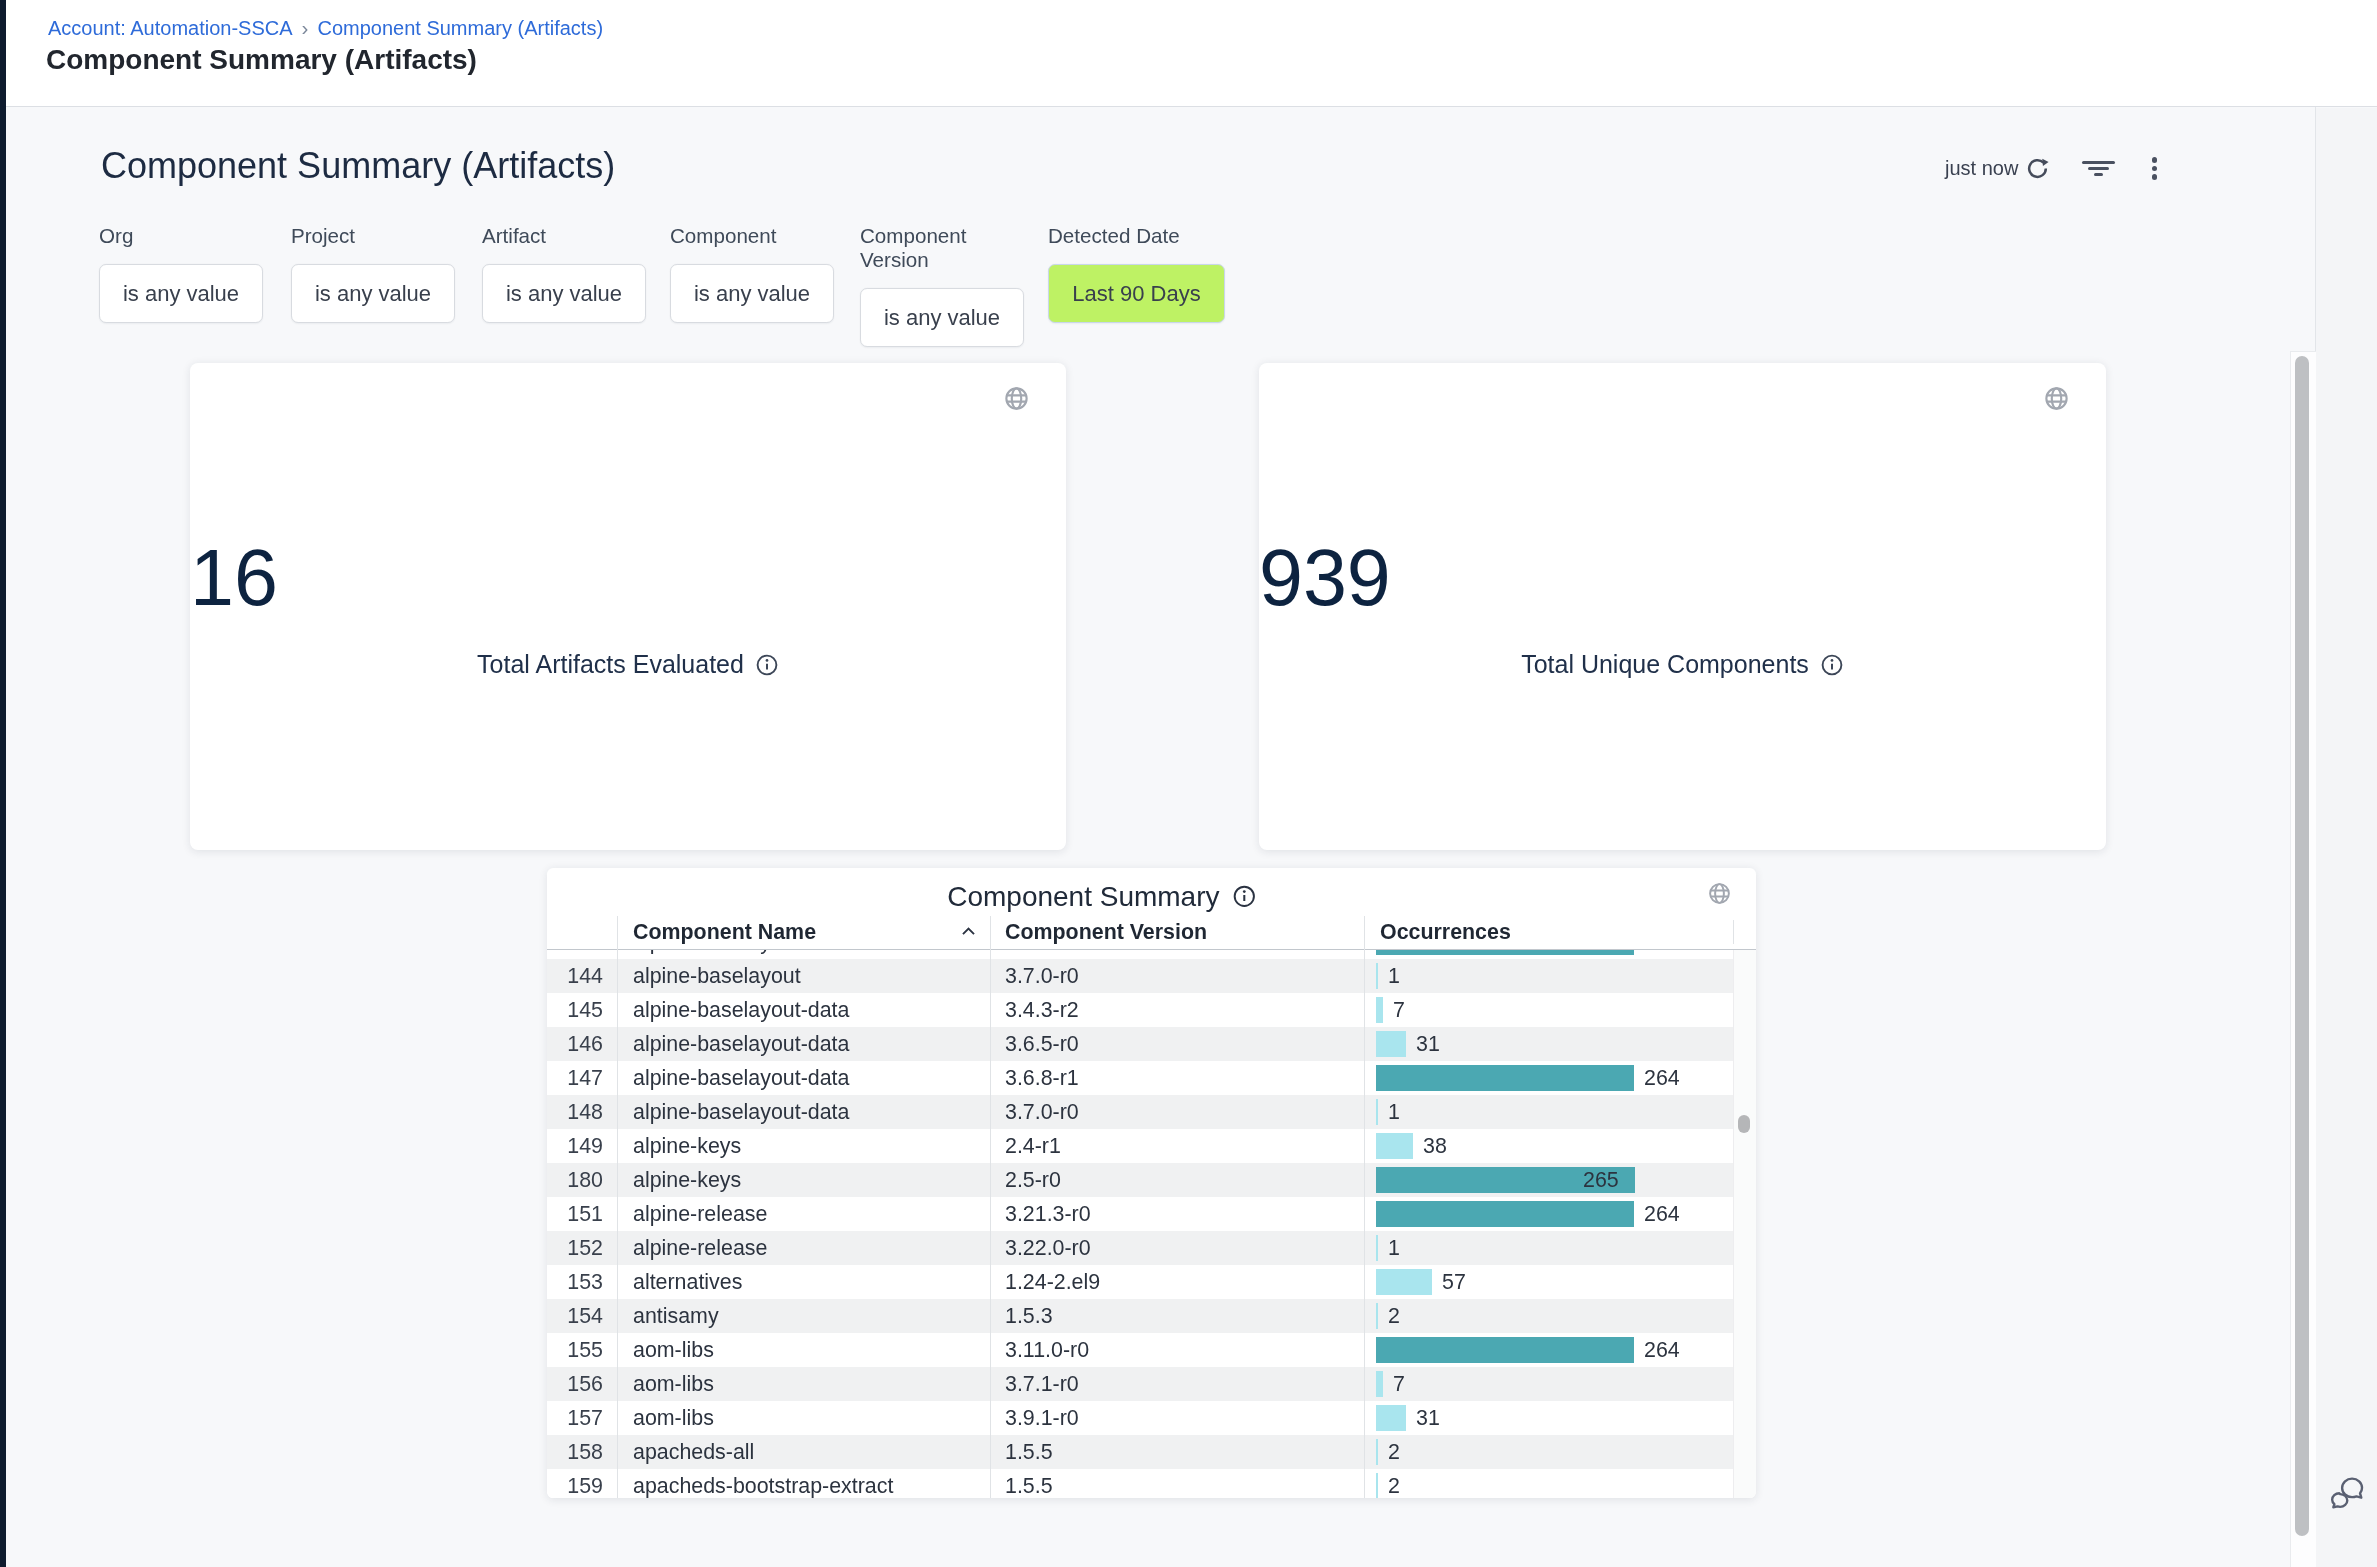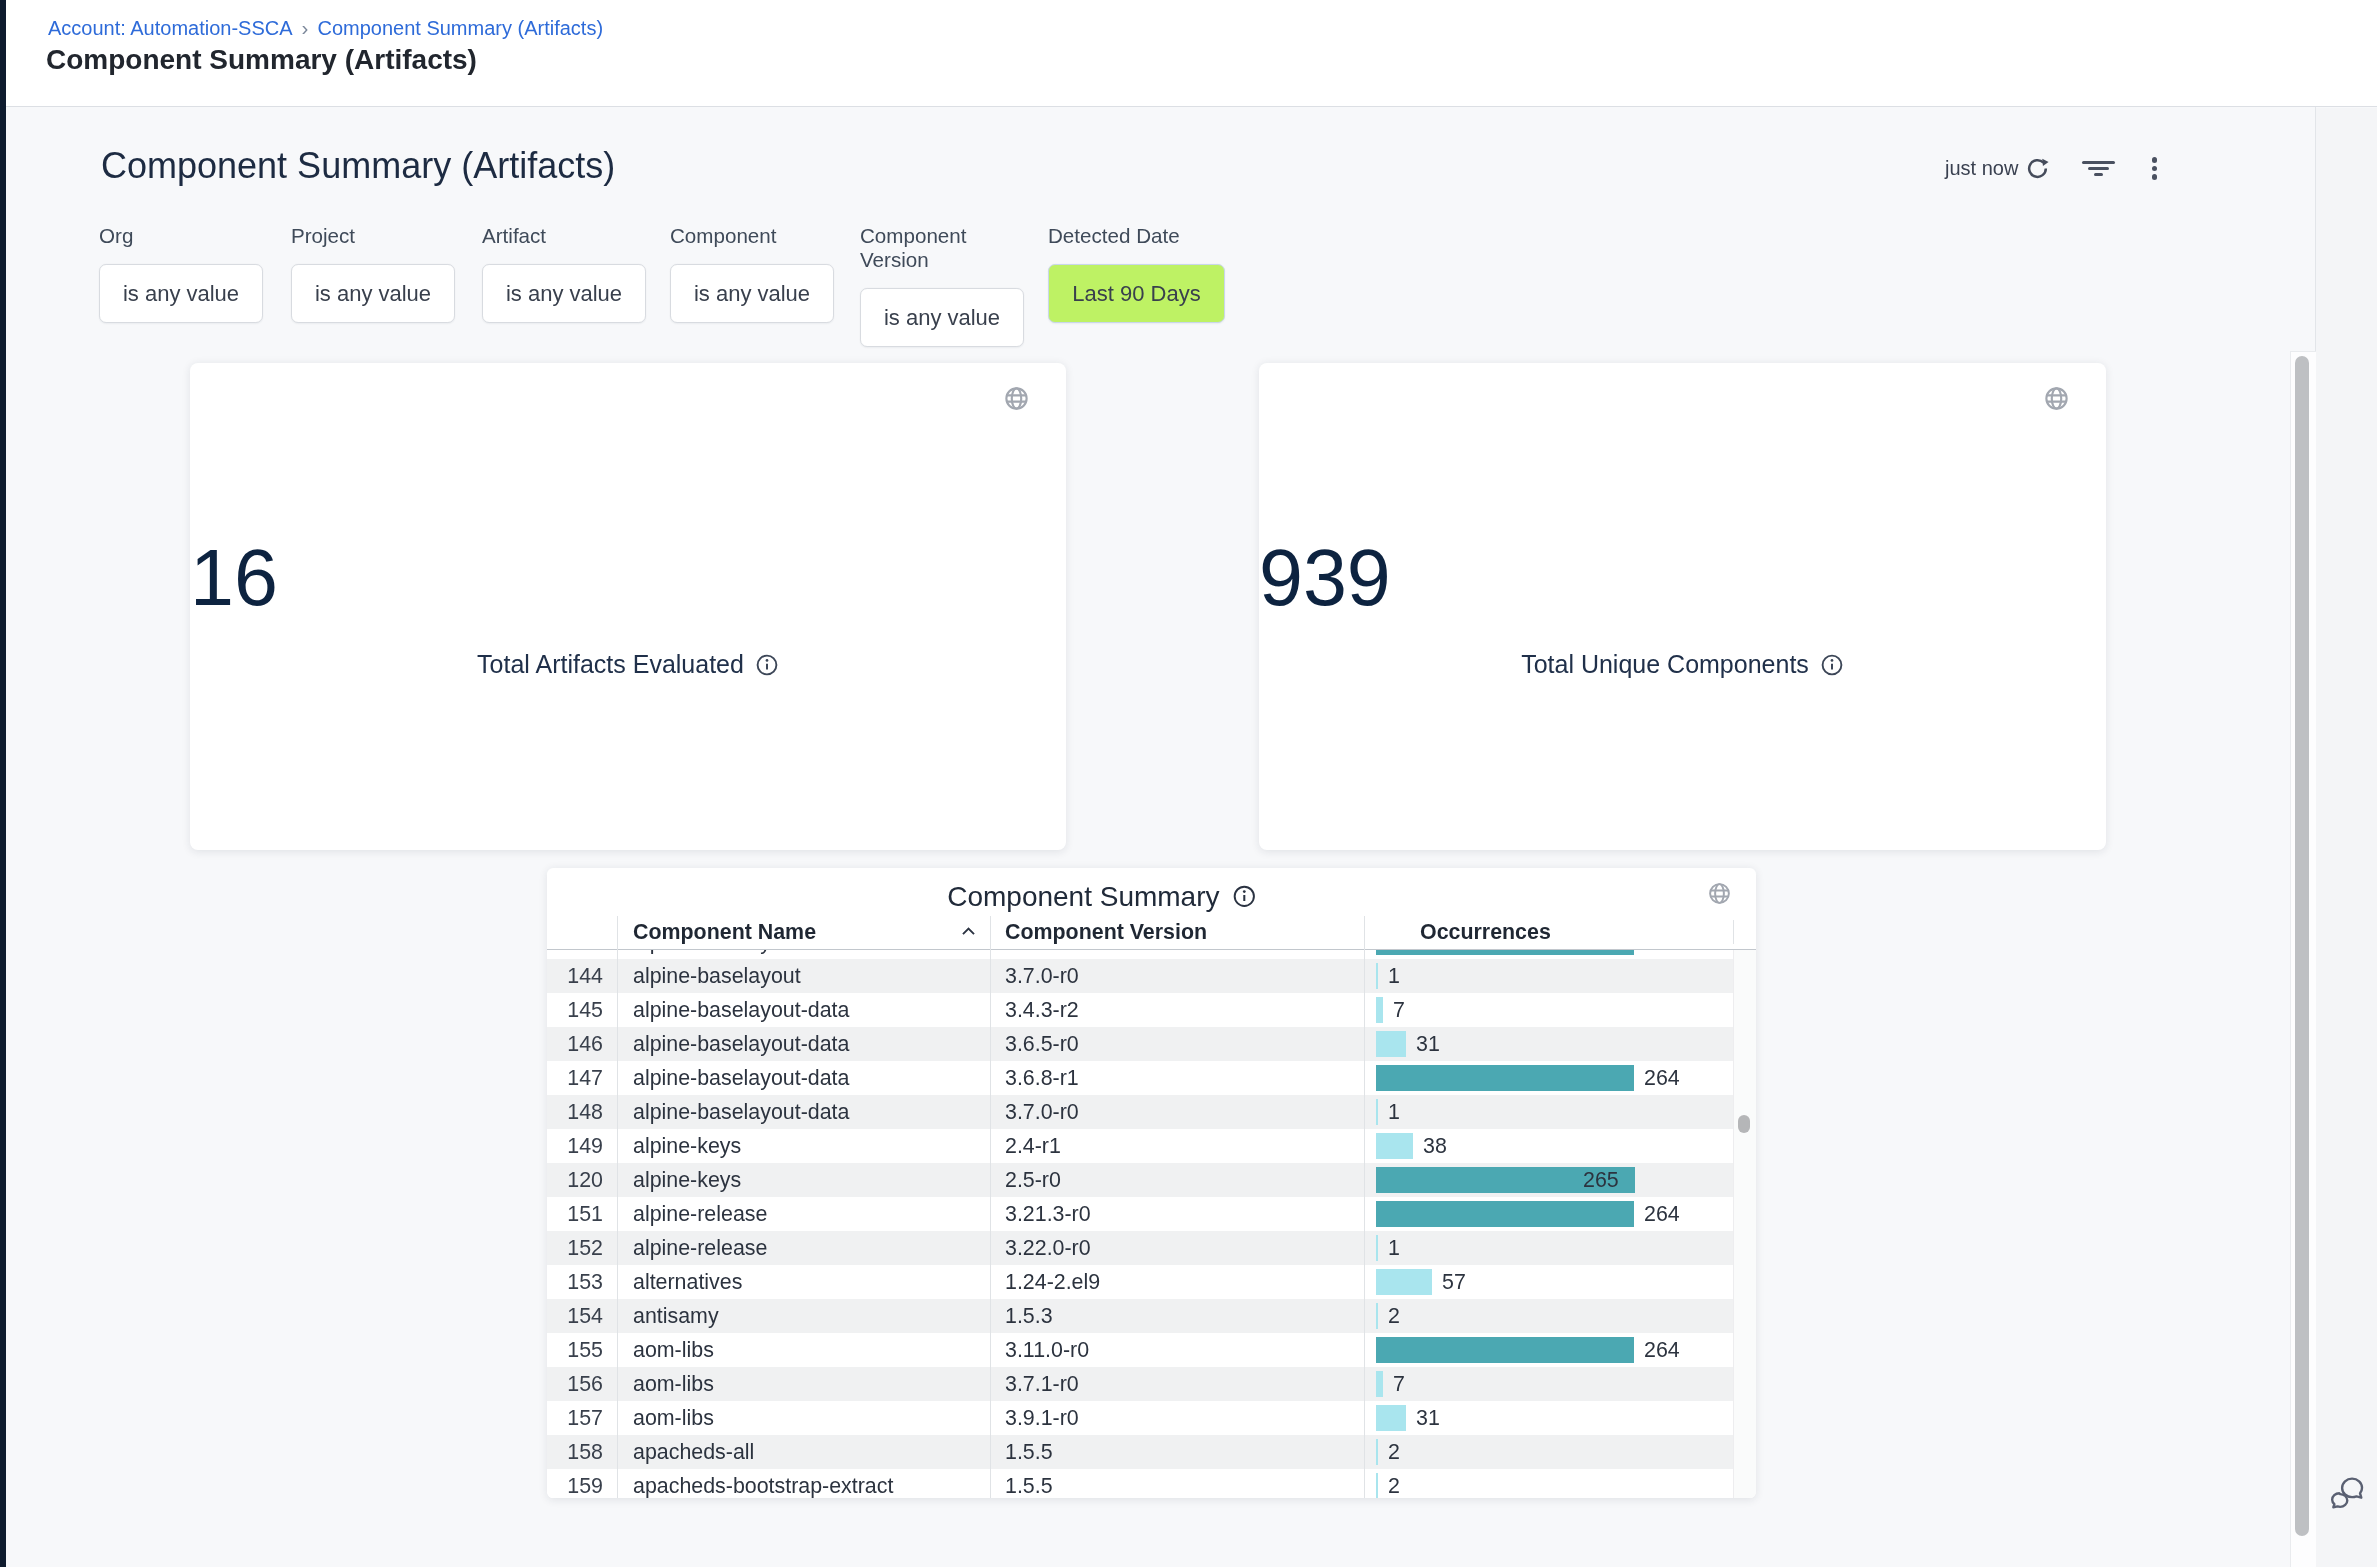"Occurrences" div.th { margin-left: 40px -> none }
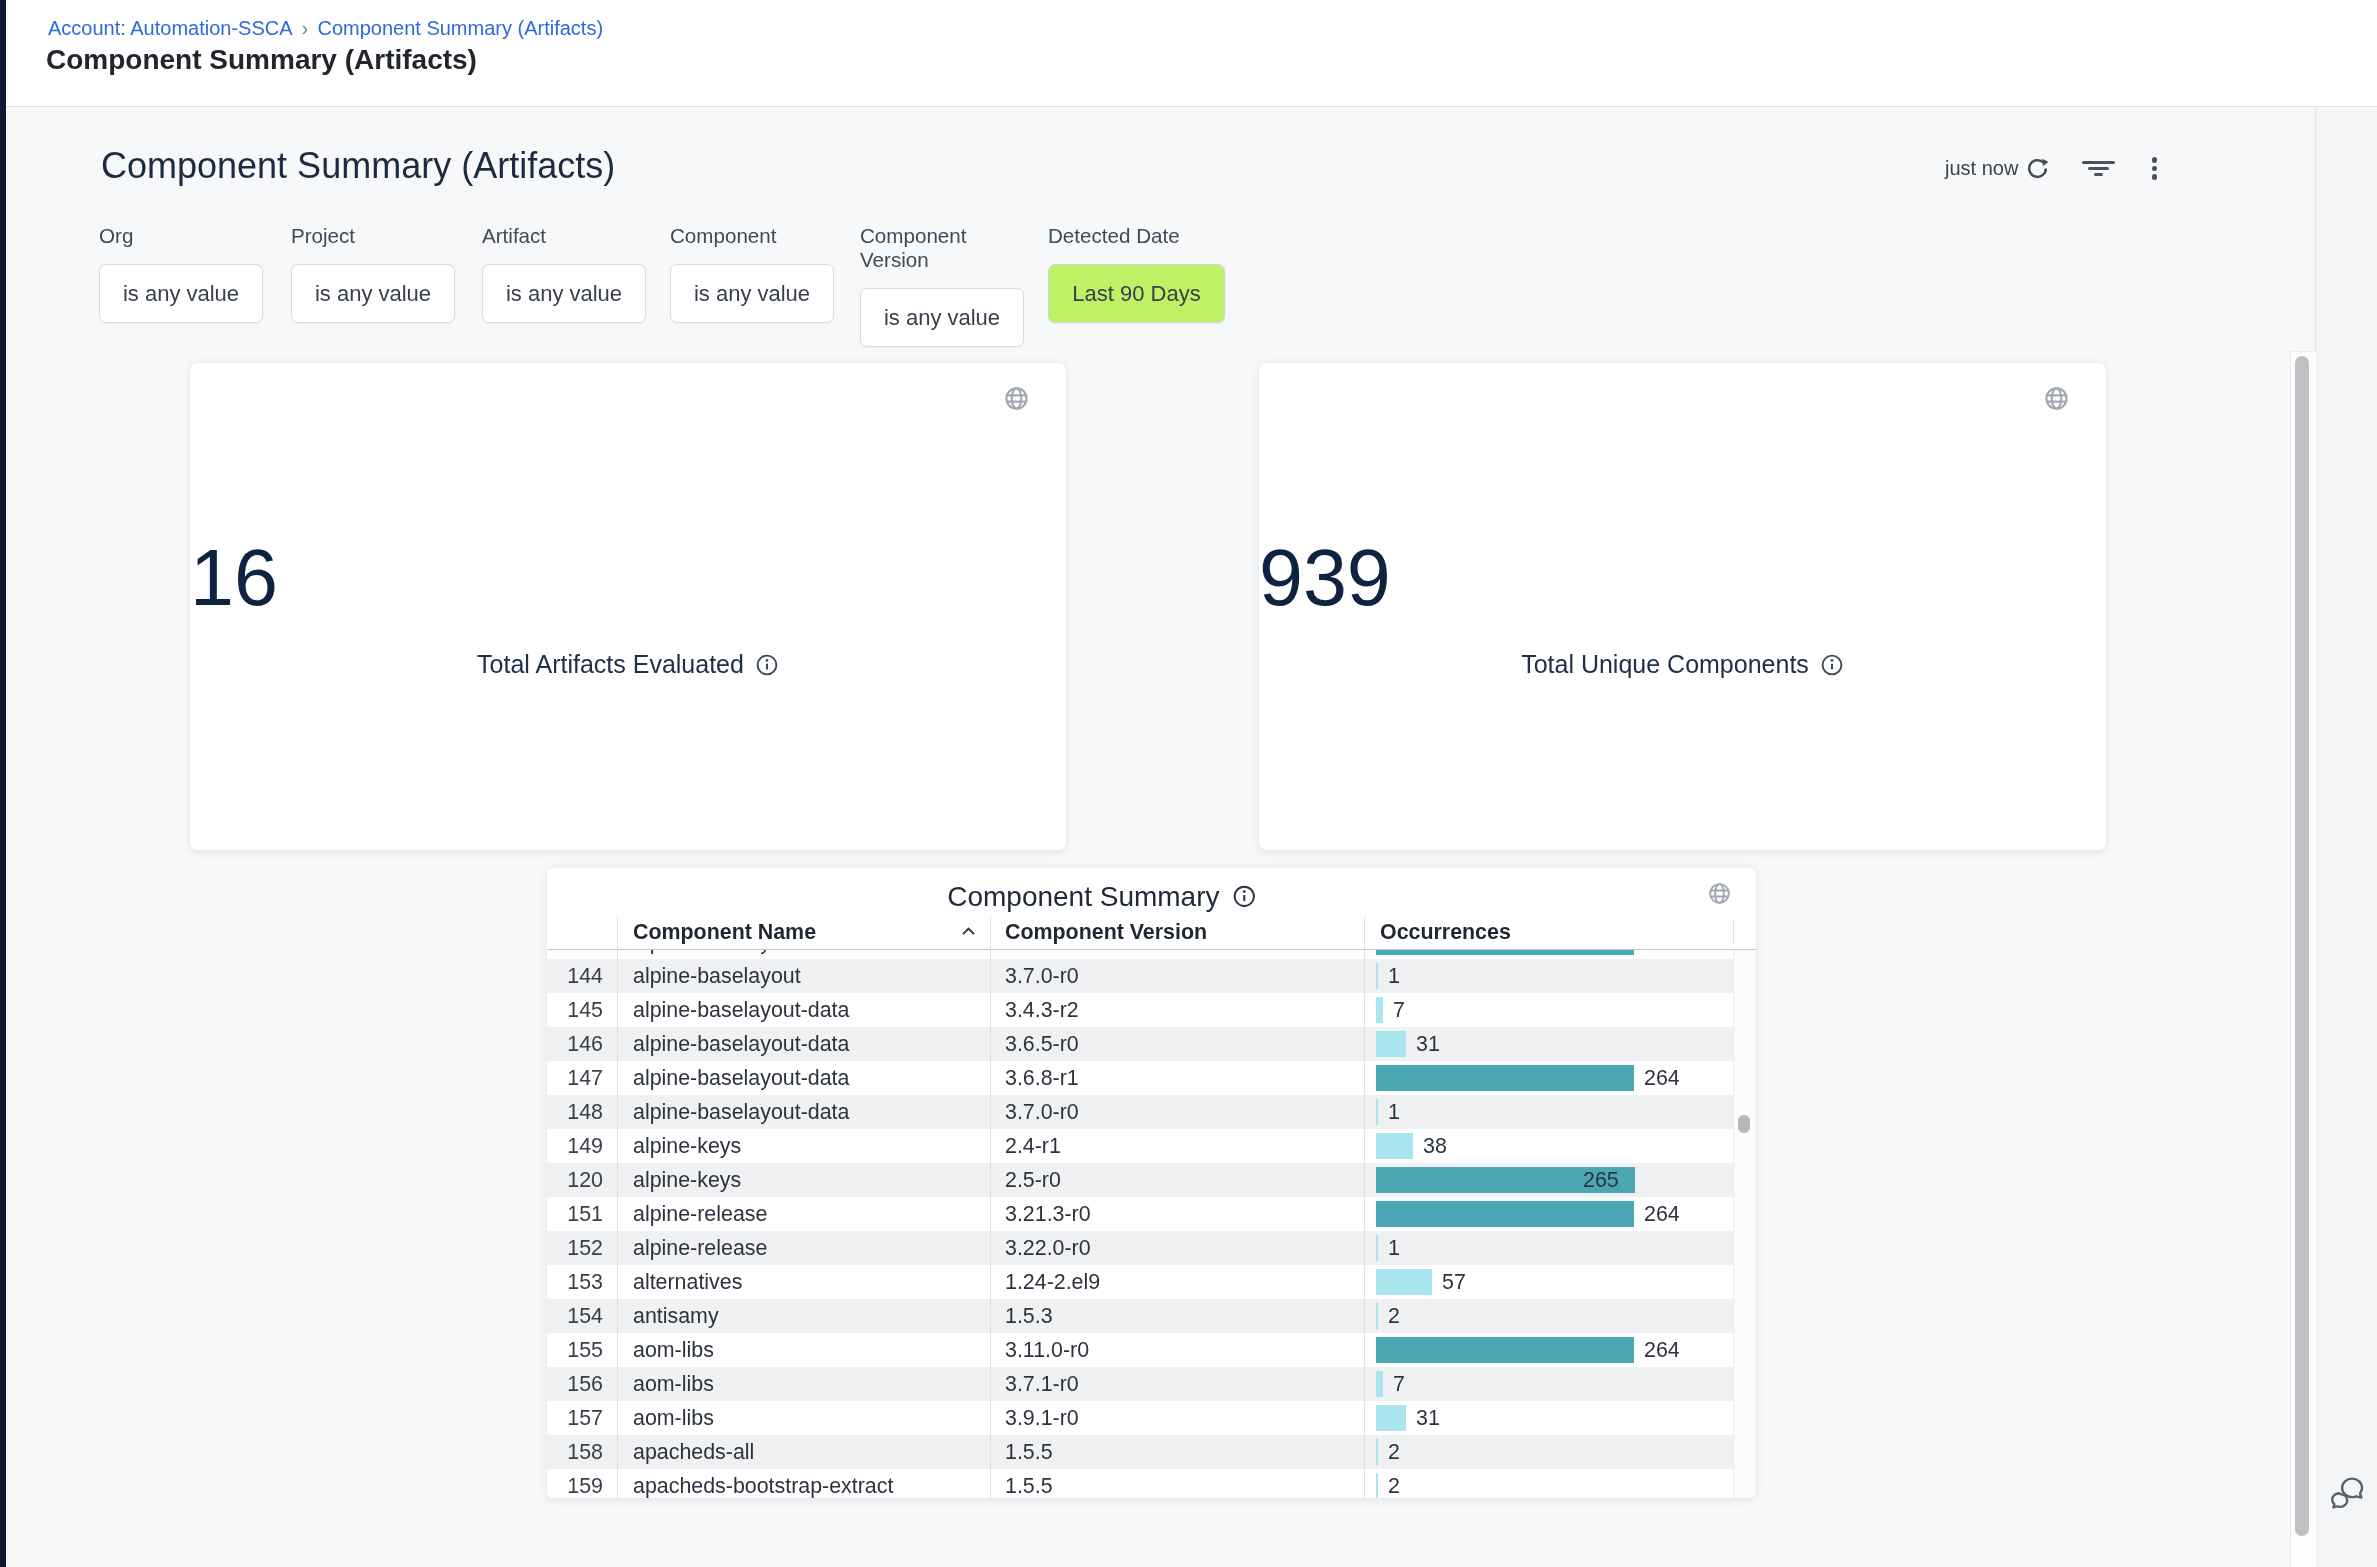"120" div.cell { text: 120 -> 180 }
